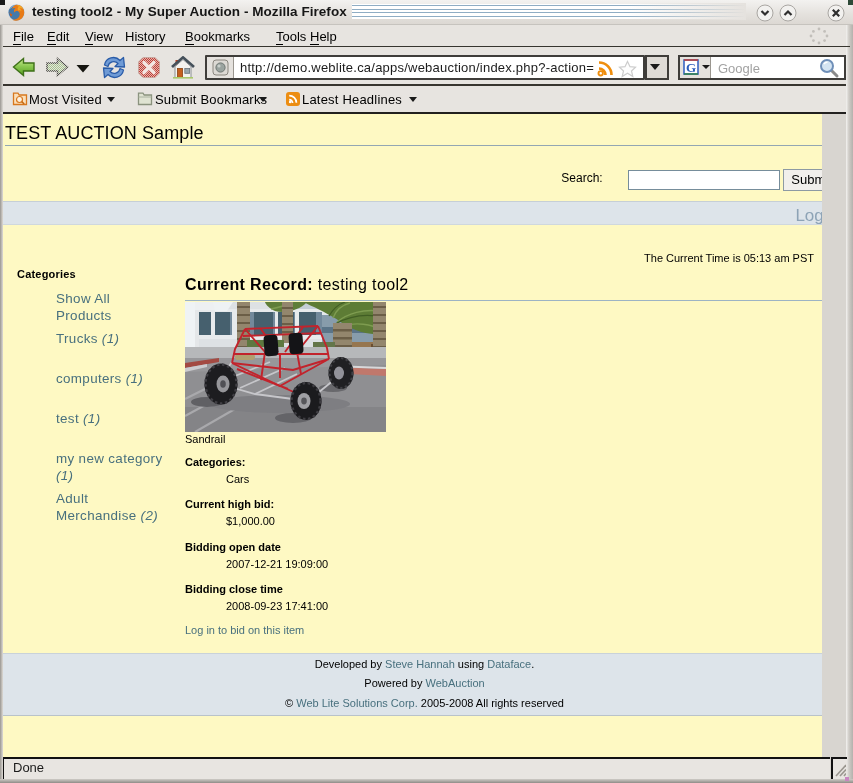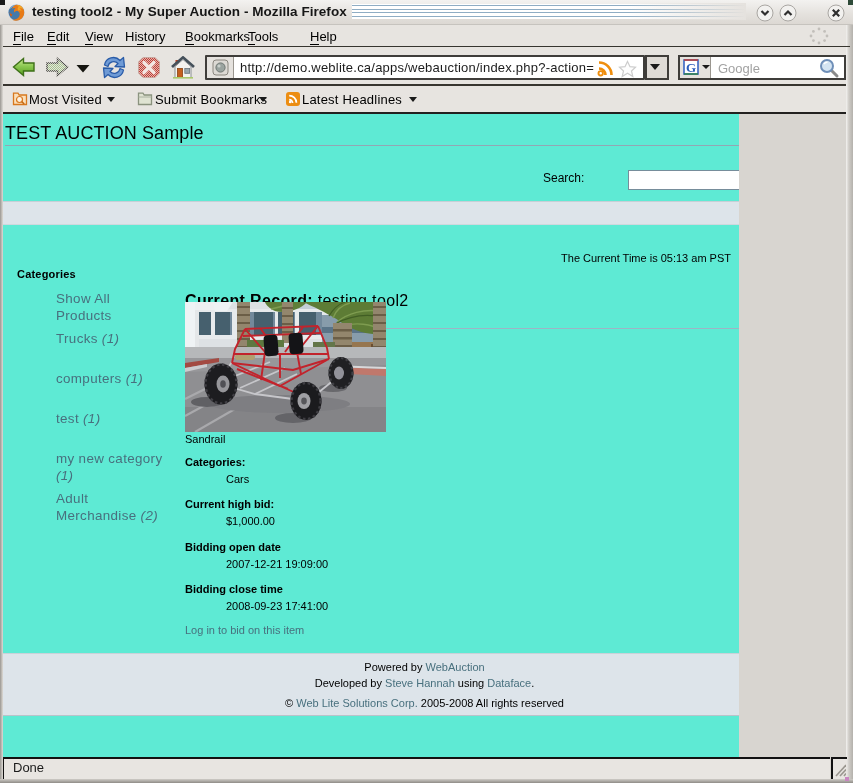"Tools" div.abs { left: 248px -> 276px }
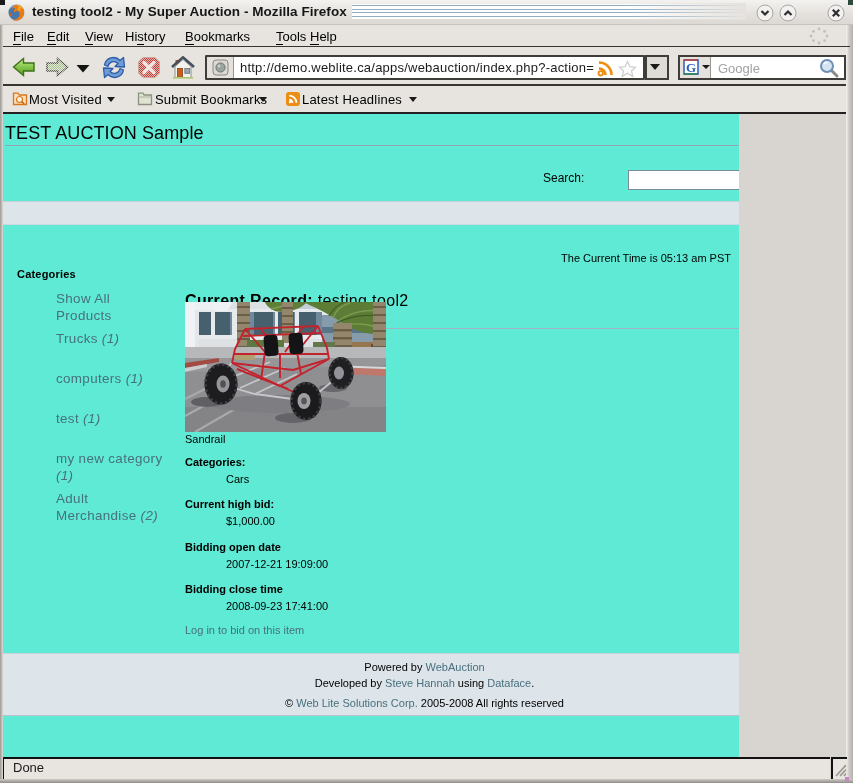"TEST AUCTION Sample" #vp { background: #5eead4 -> #fef9c3; width: 736px -> 819px }
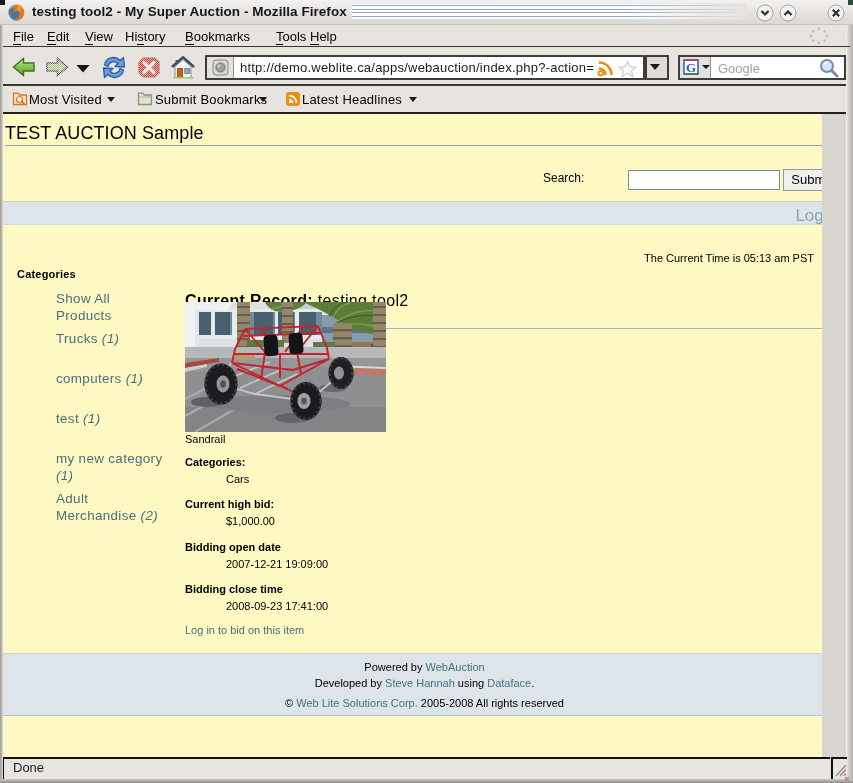"Search:" #searchlbl { text-align: left -> center }
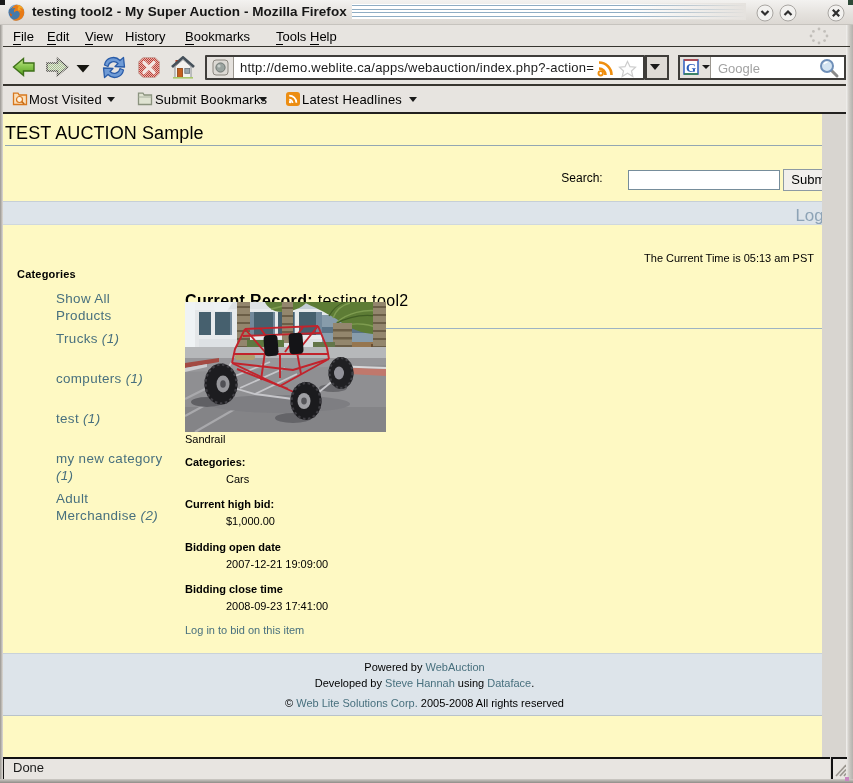"Current Record: testing tool2" #crec { padding-bottom: 18px -> 6px; top: 178px -> 162px }
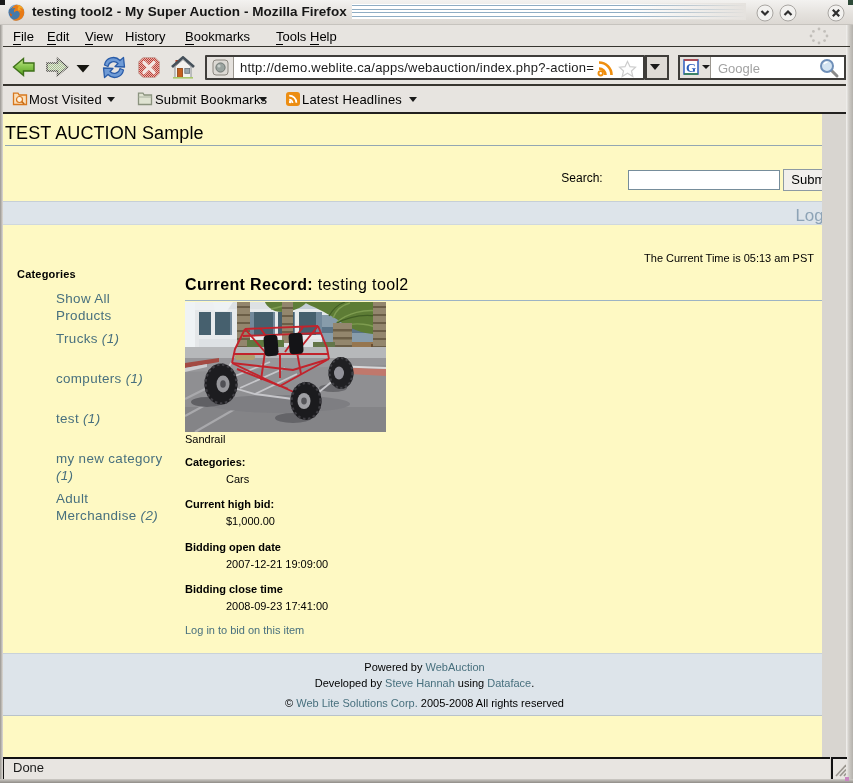"Powered by WebAuction" div.fl { order: before "Developed by Steve Hannah using" -> after "Developed by Steve Hannah using" }
